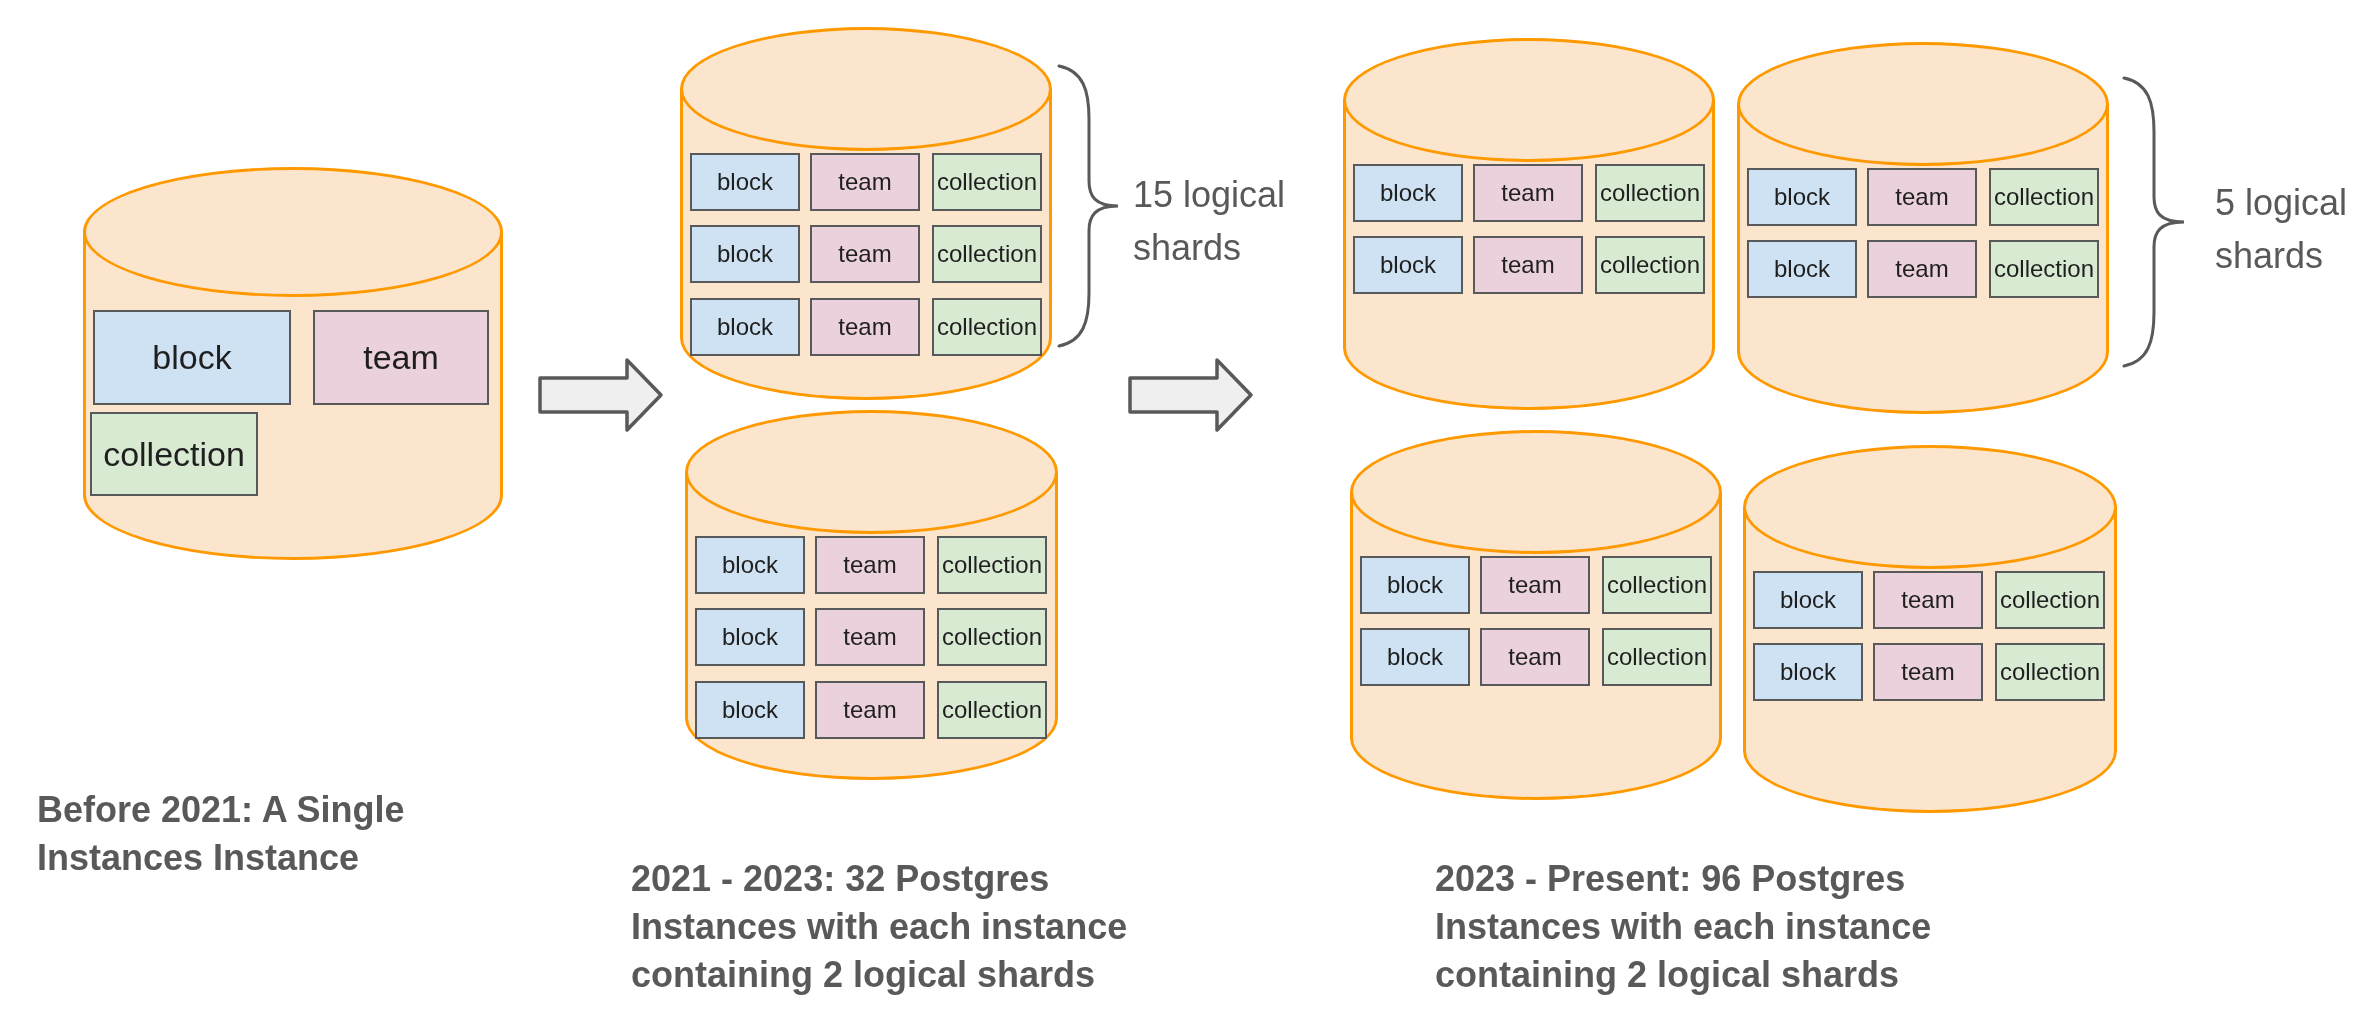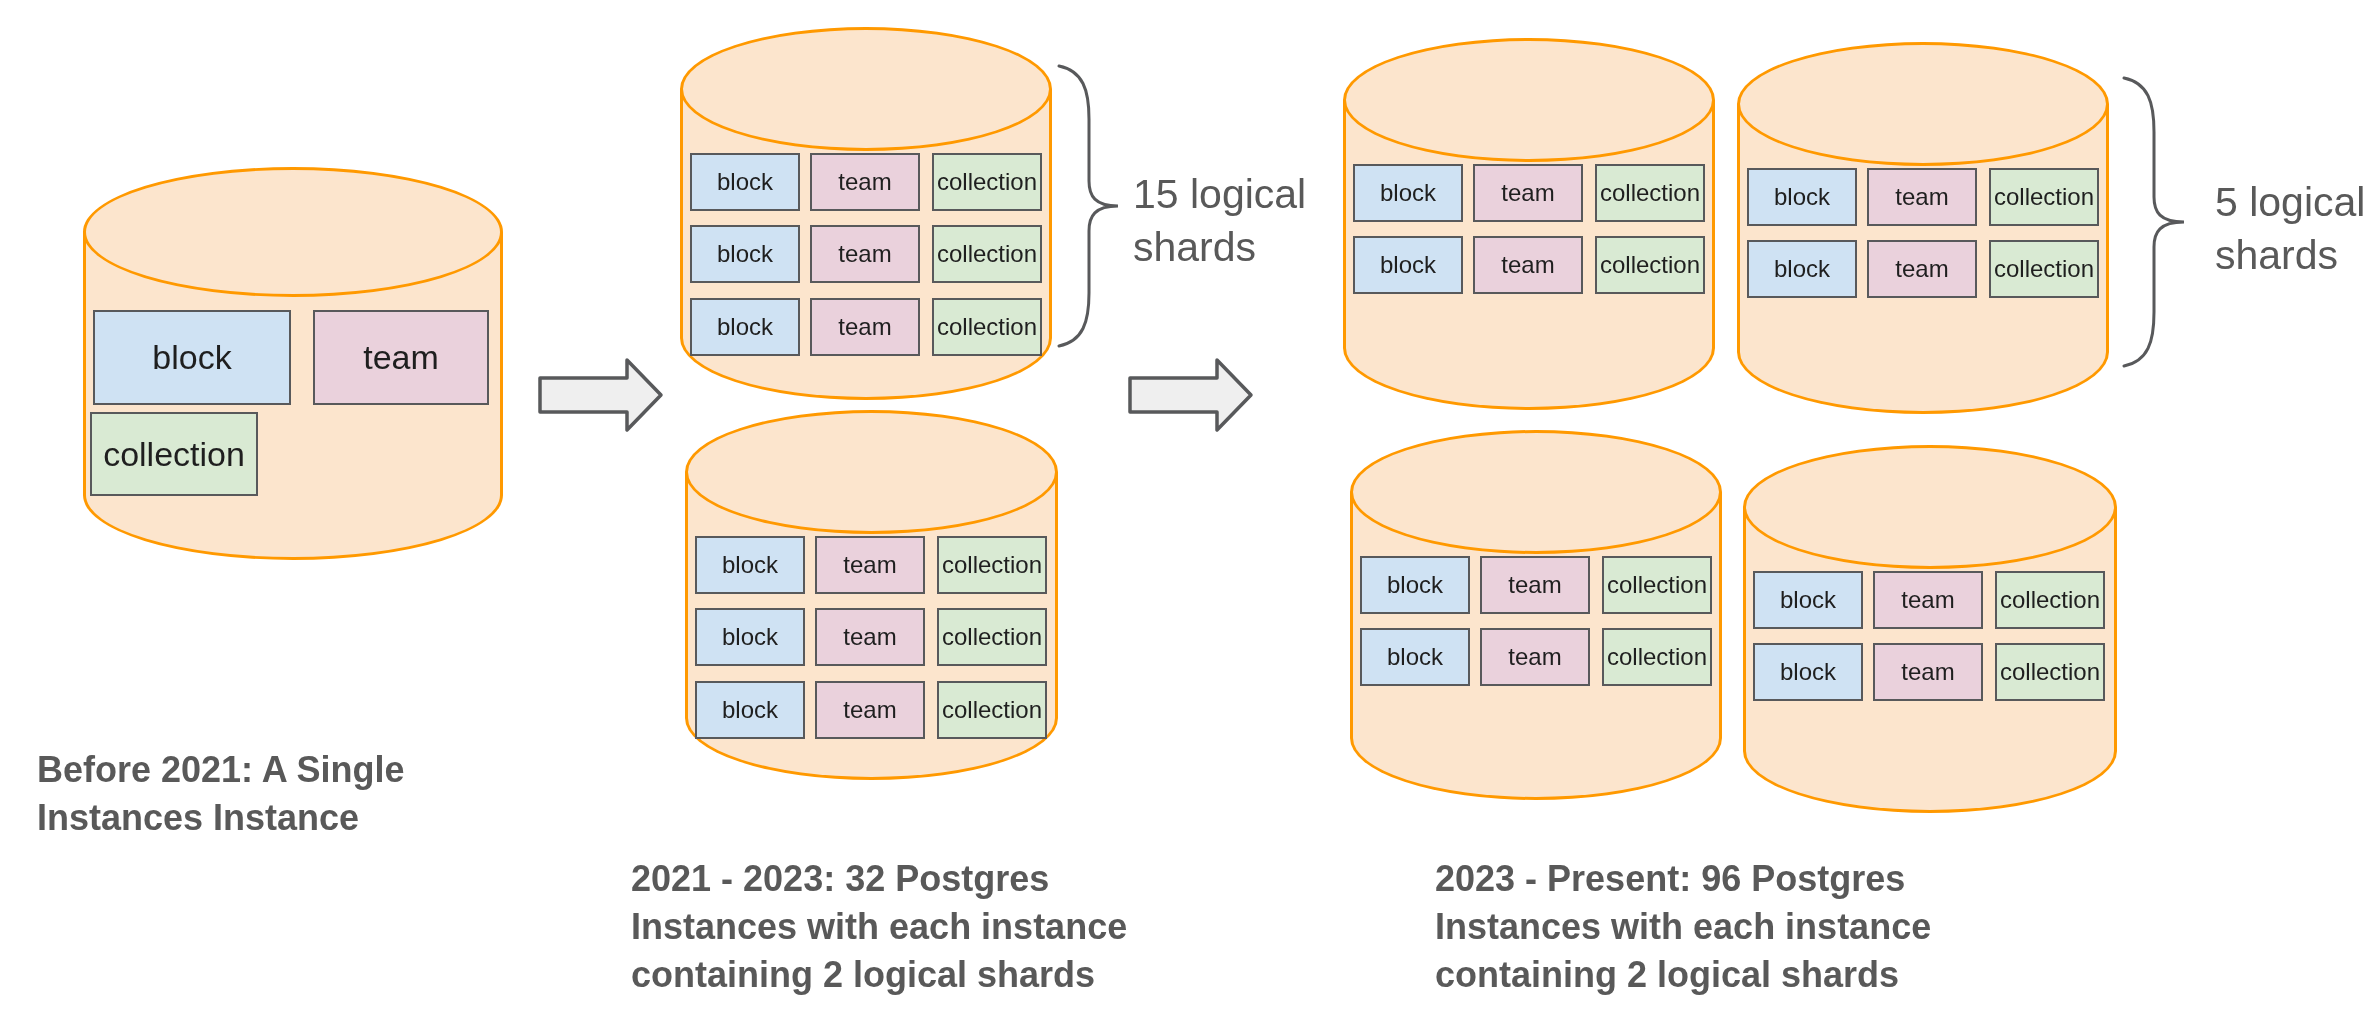"15 logical" .annotation { font-size: 41px -> 36px }
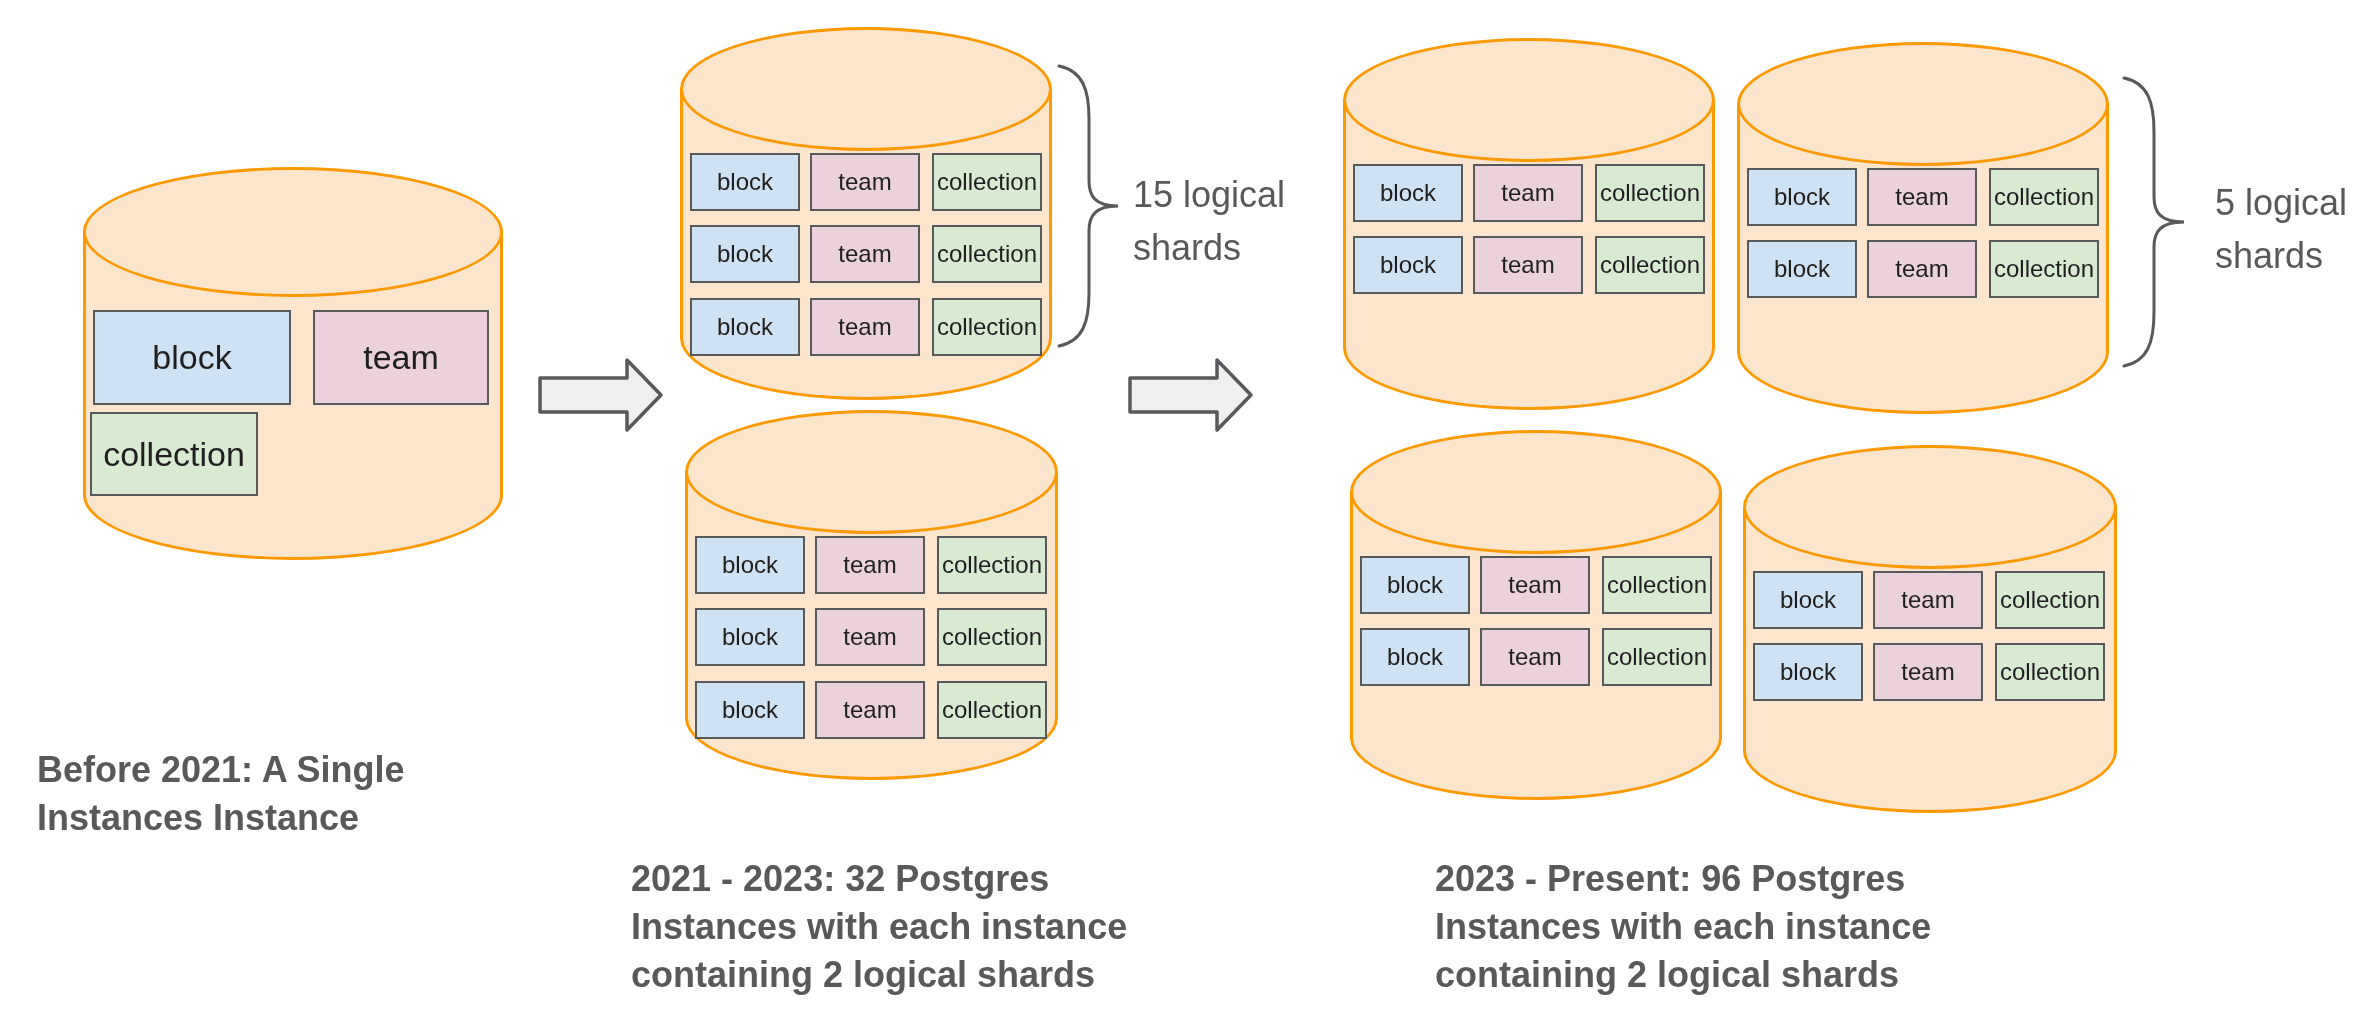"Before 2021: A Single" div.caption { top: 746px -> 786px }
